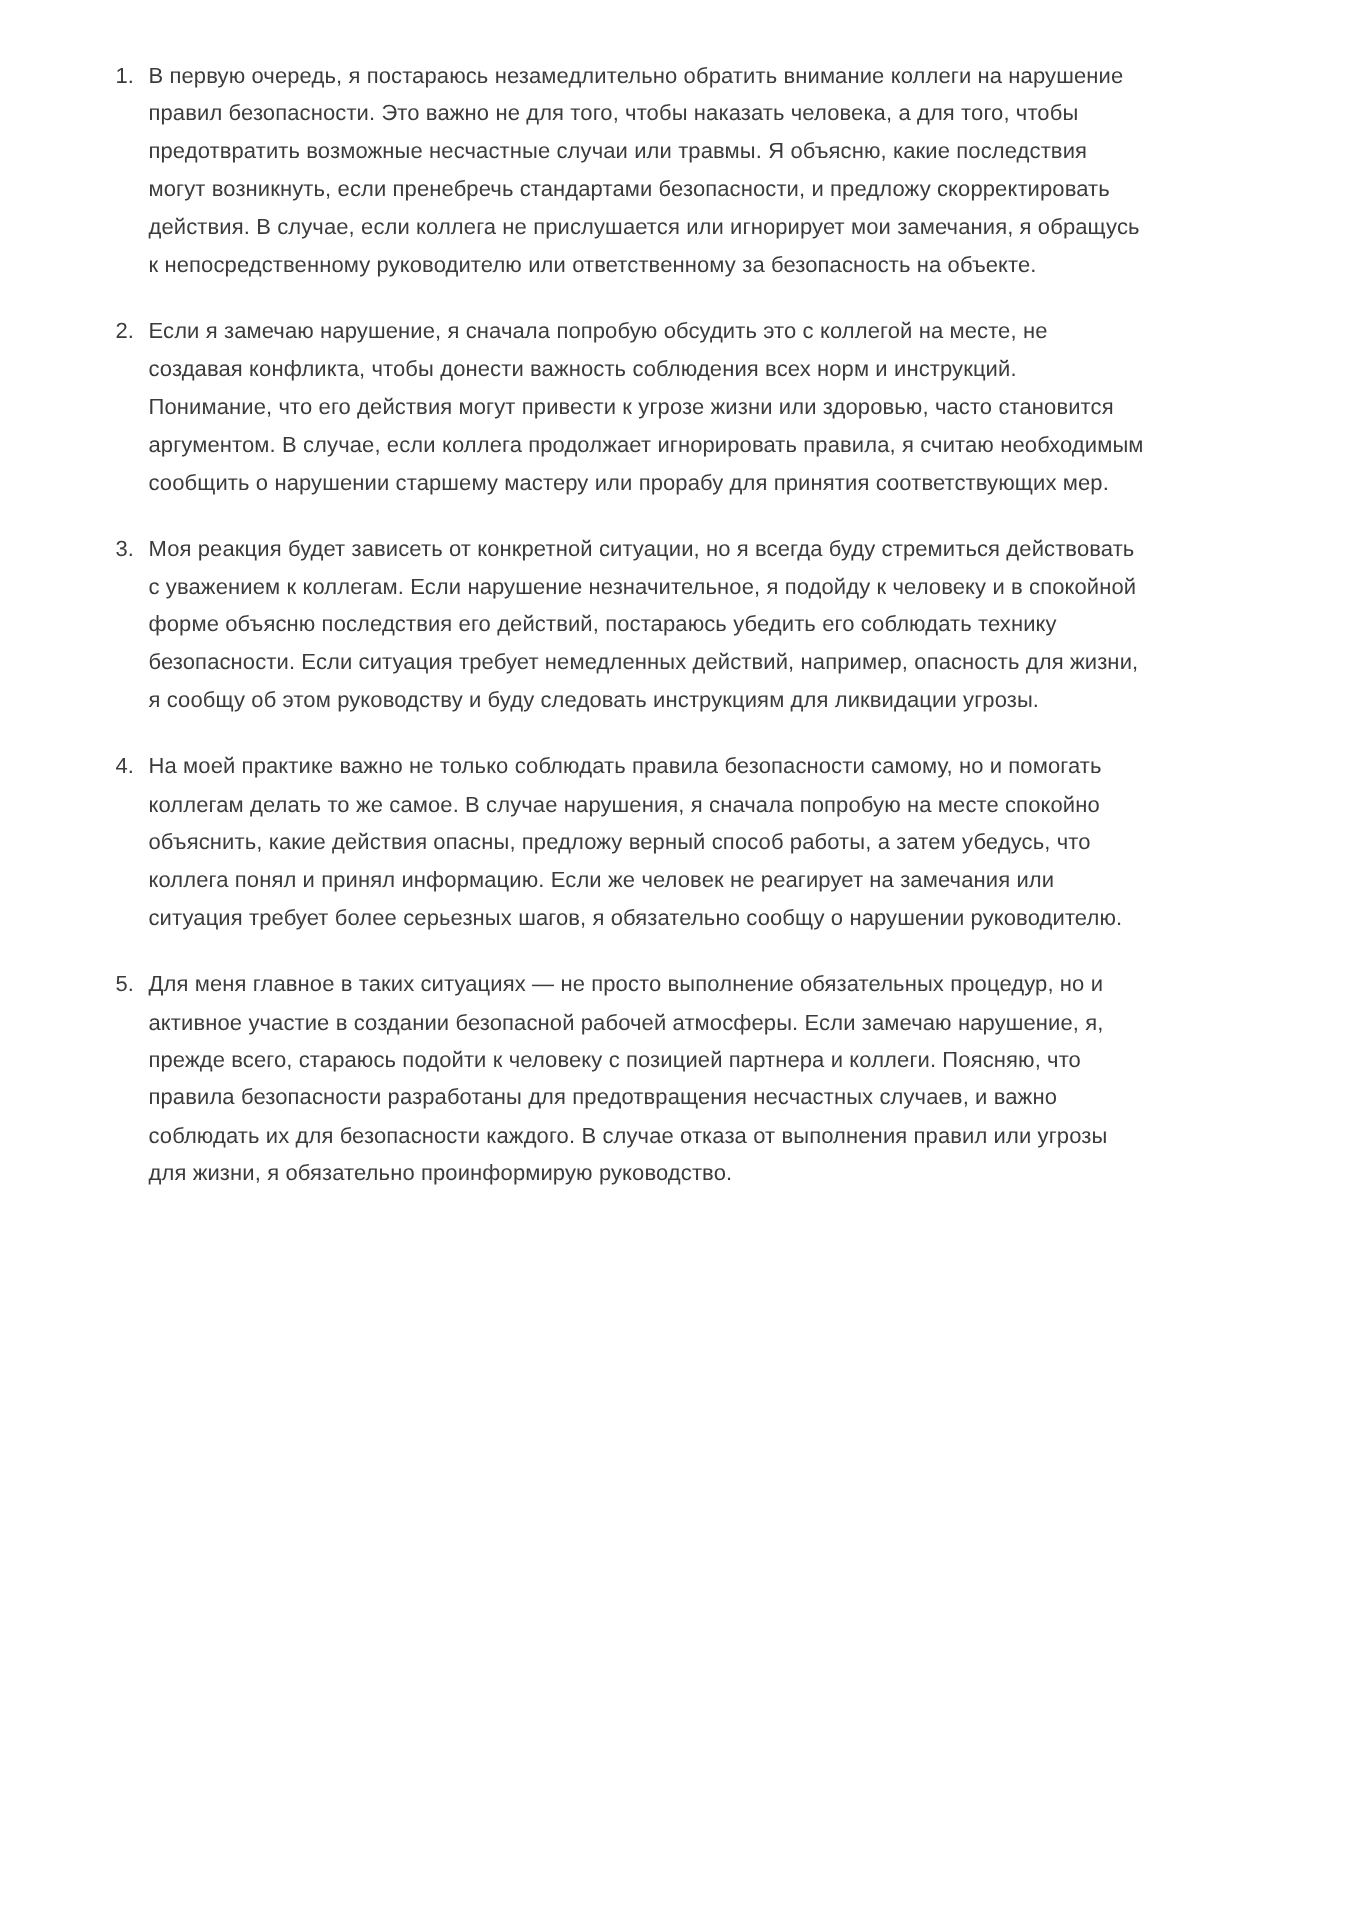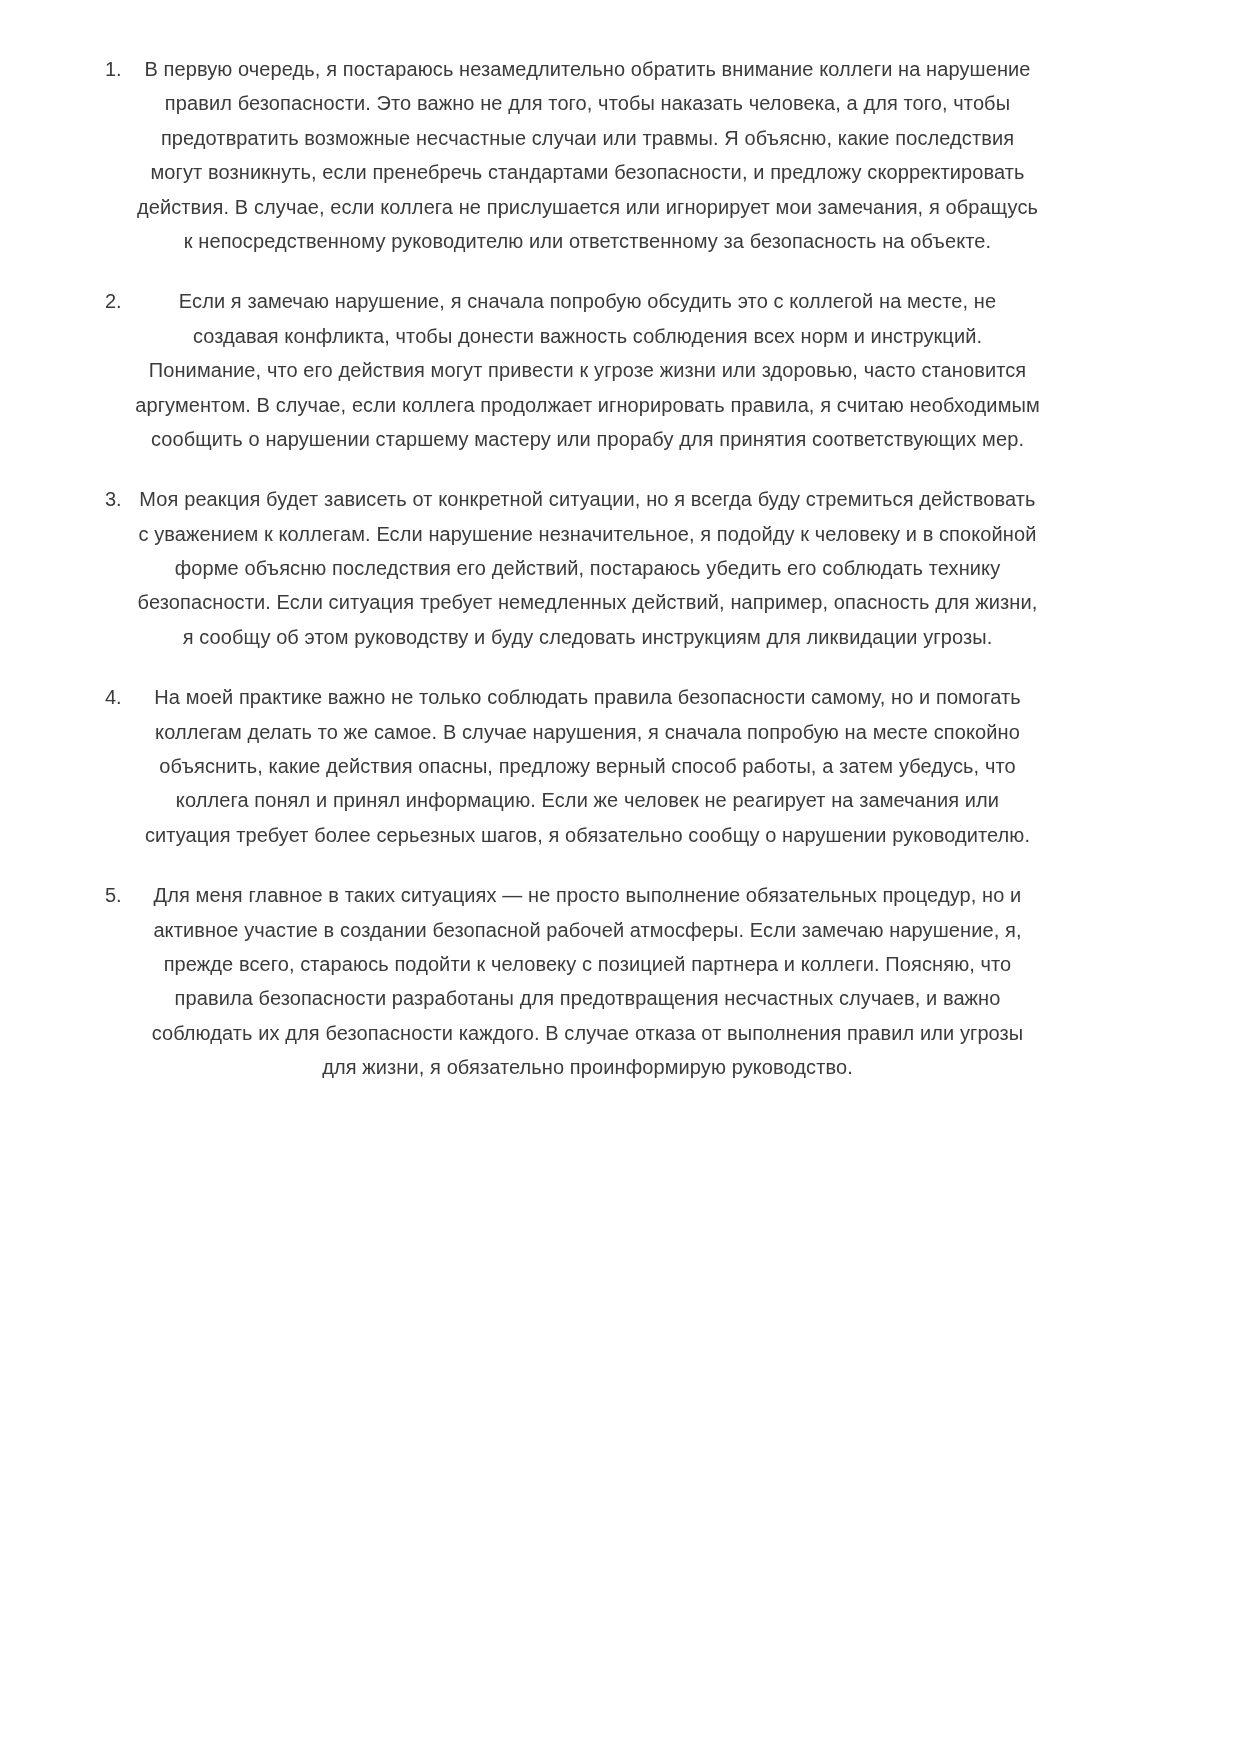"В первую очередь, я постараюсь" .item-text { text-align: center -> left }
